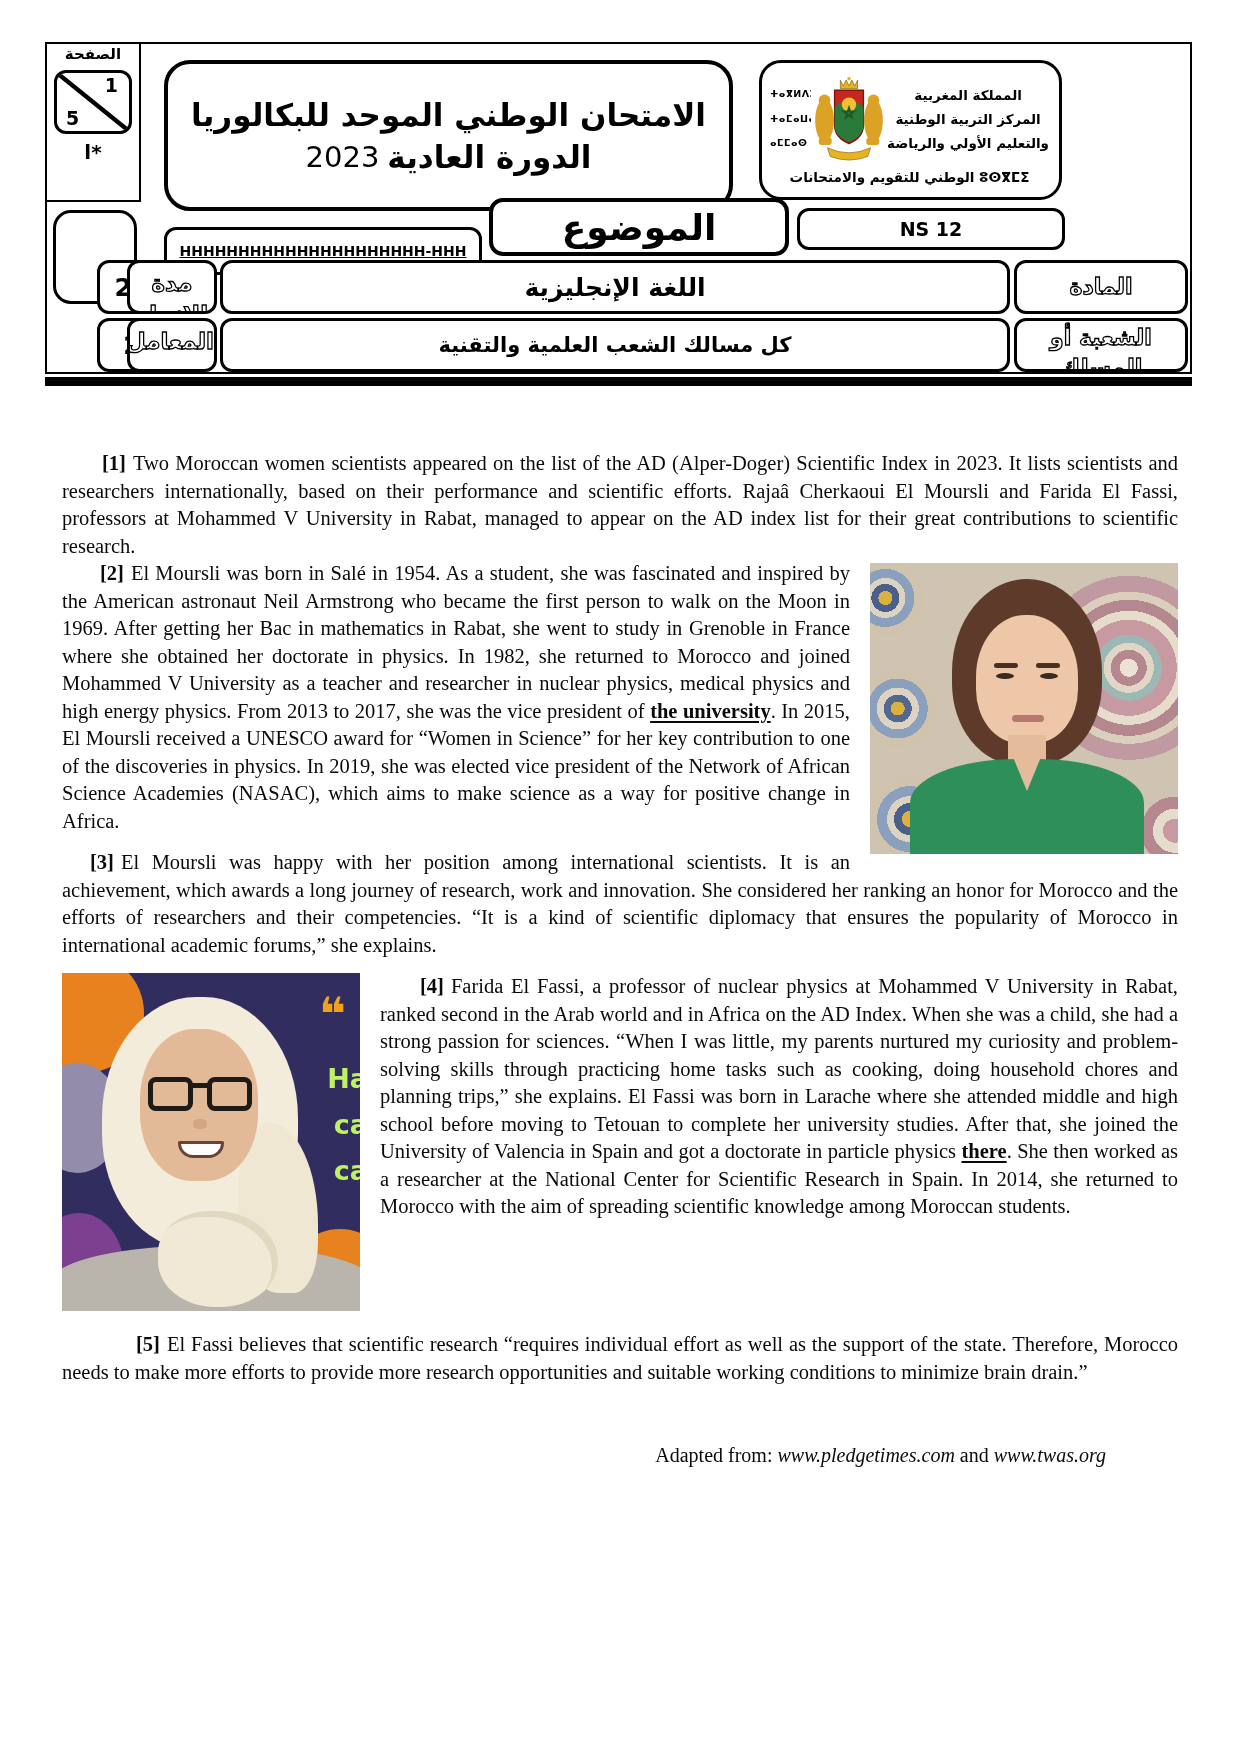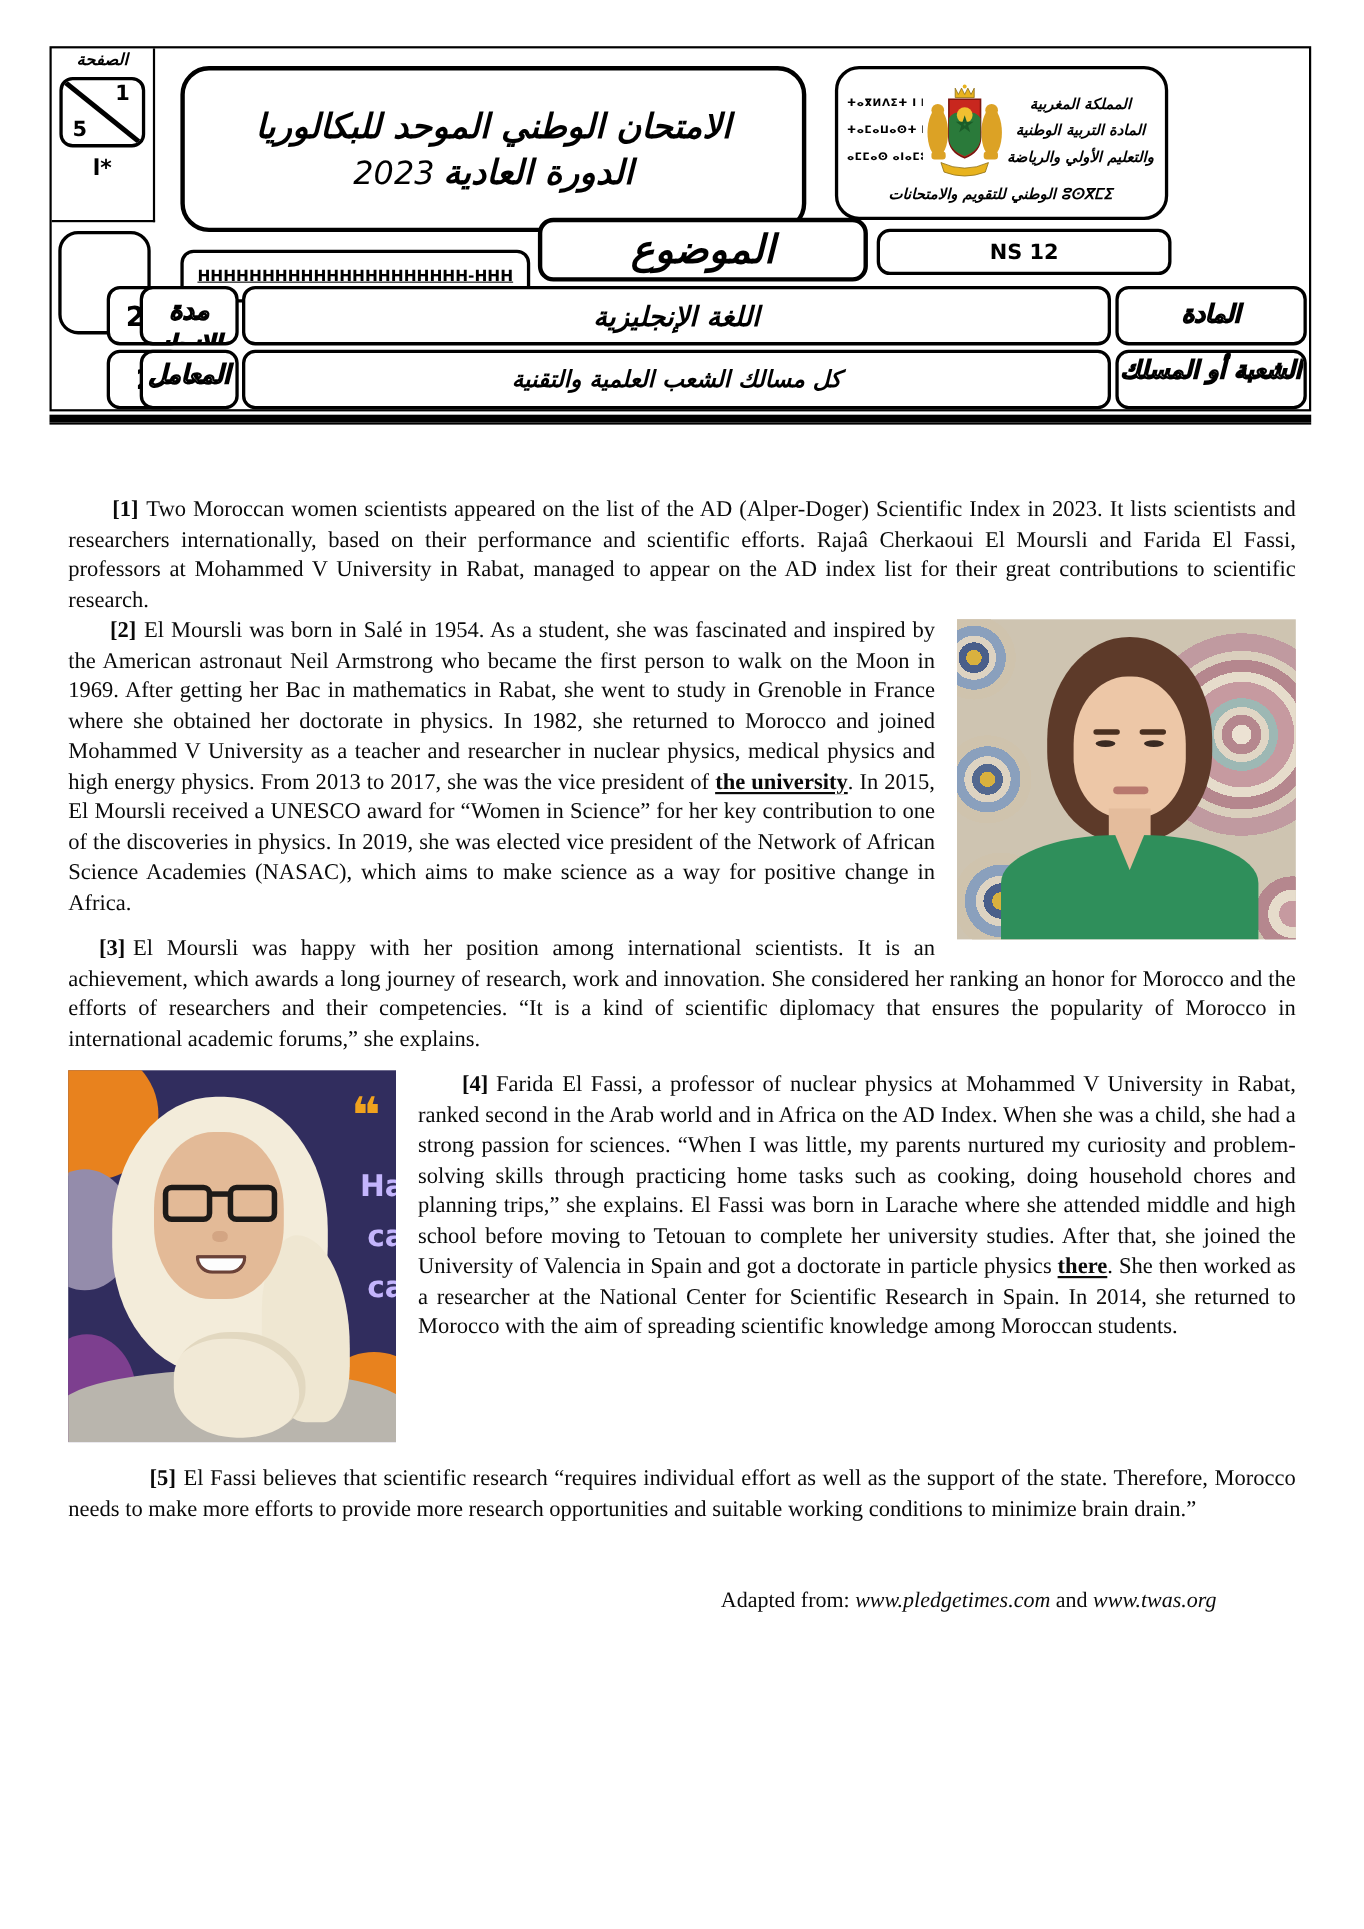"الصفحة" .ar { font-style: italic -> none }
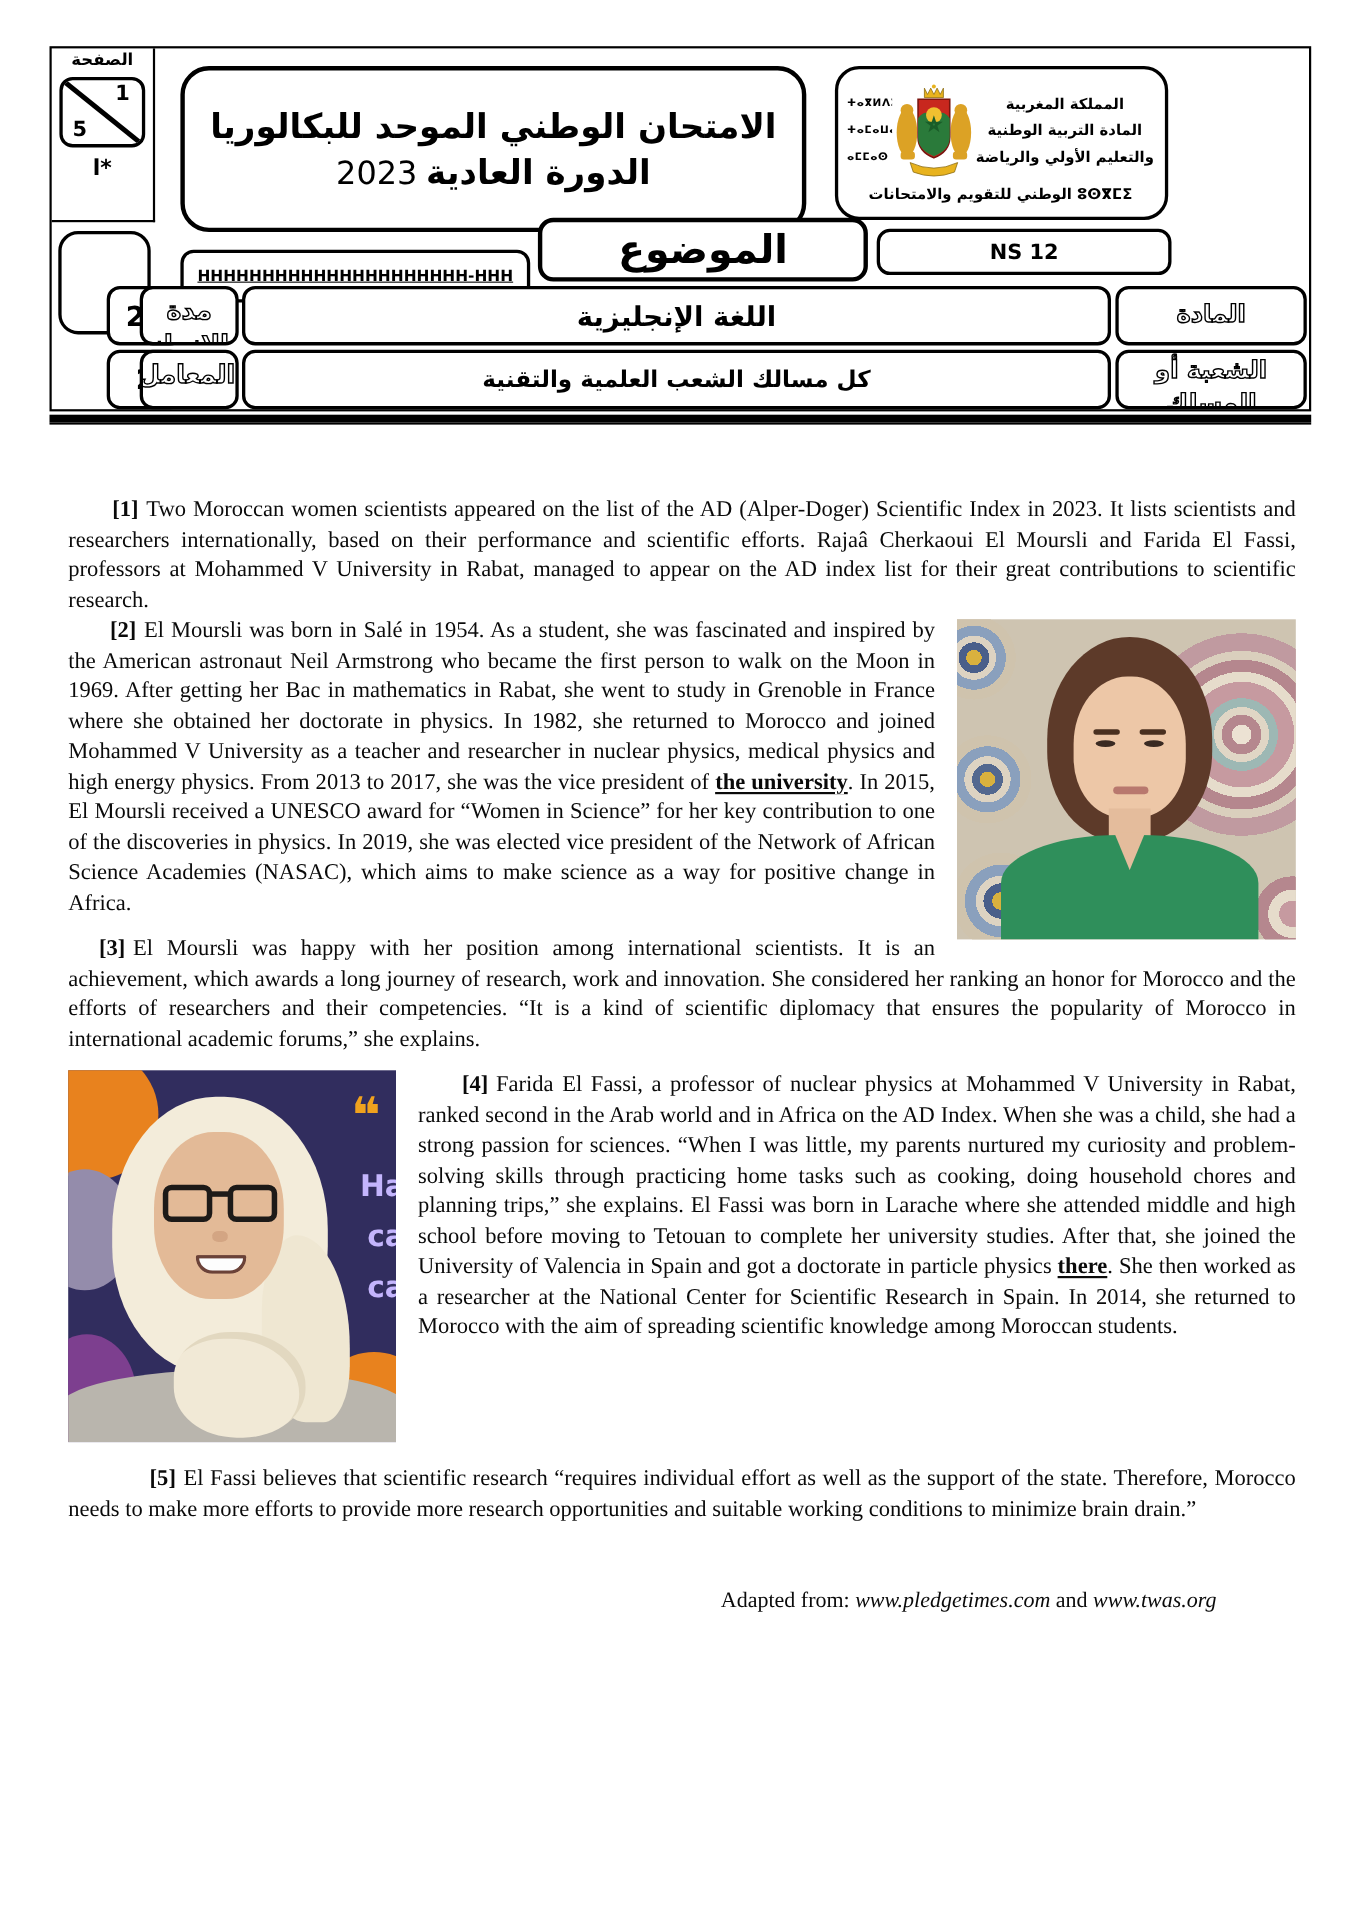"المادة التربية الوطنية" div { text: المادة -> المركز }
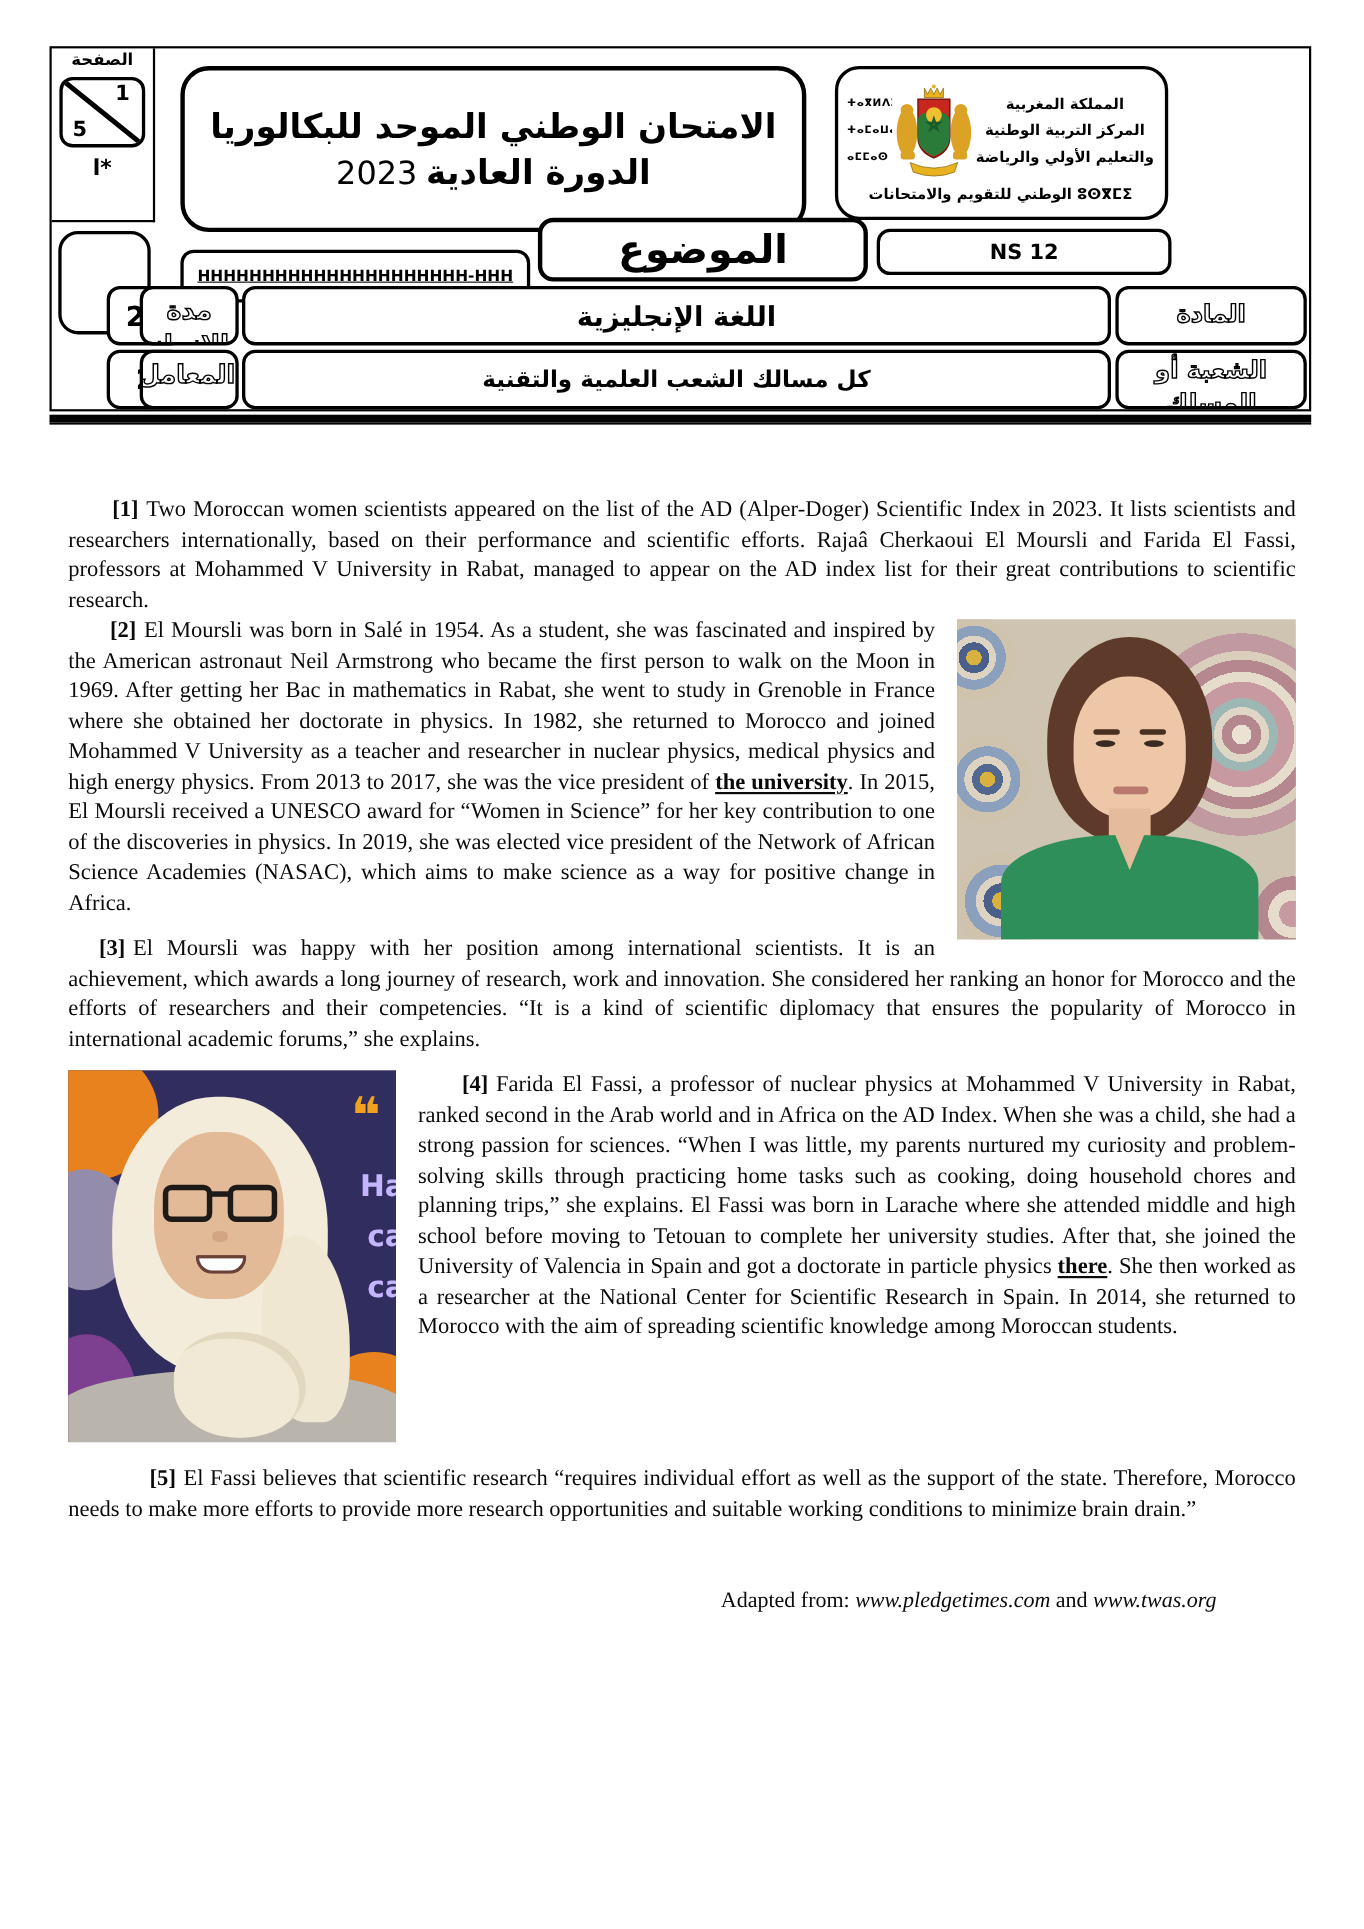"Ha" .f-word { color: #c4b5fd -> #bef264 }
